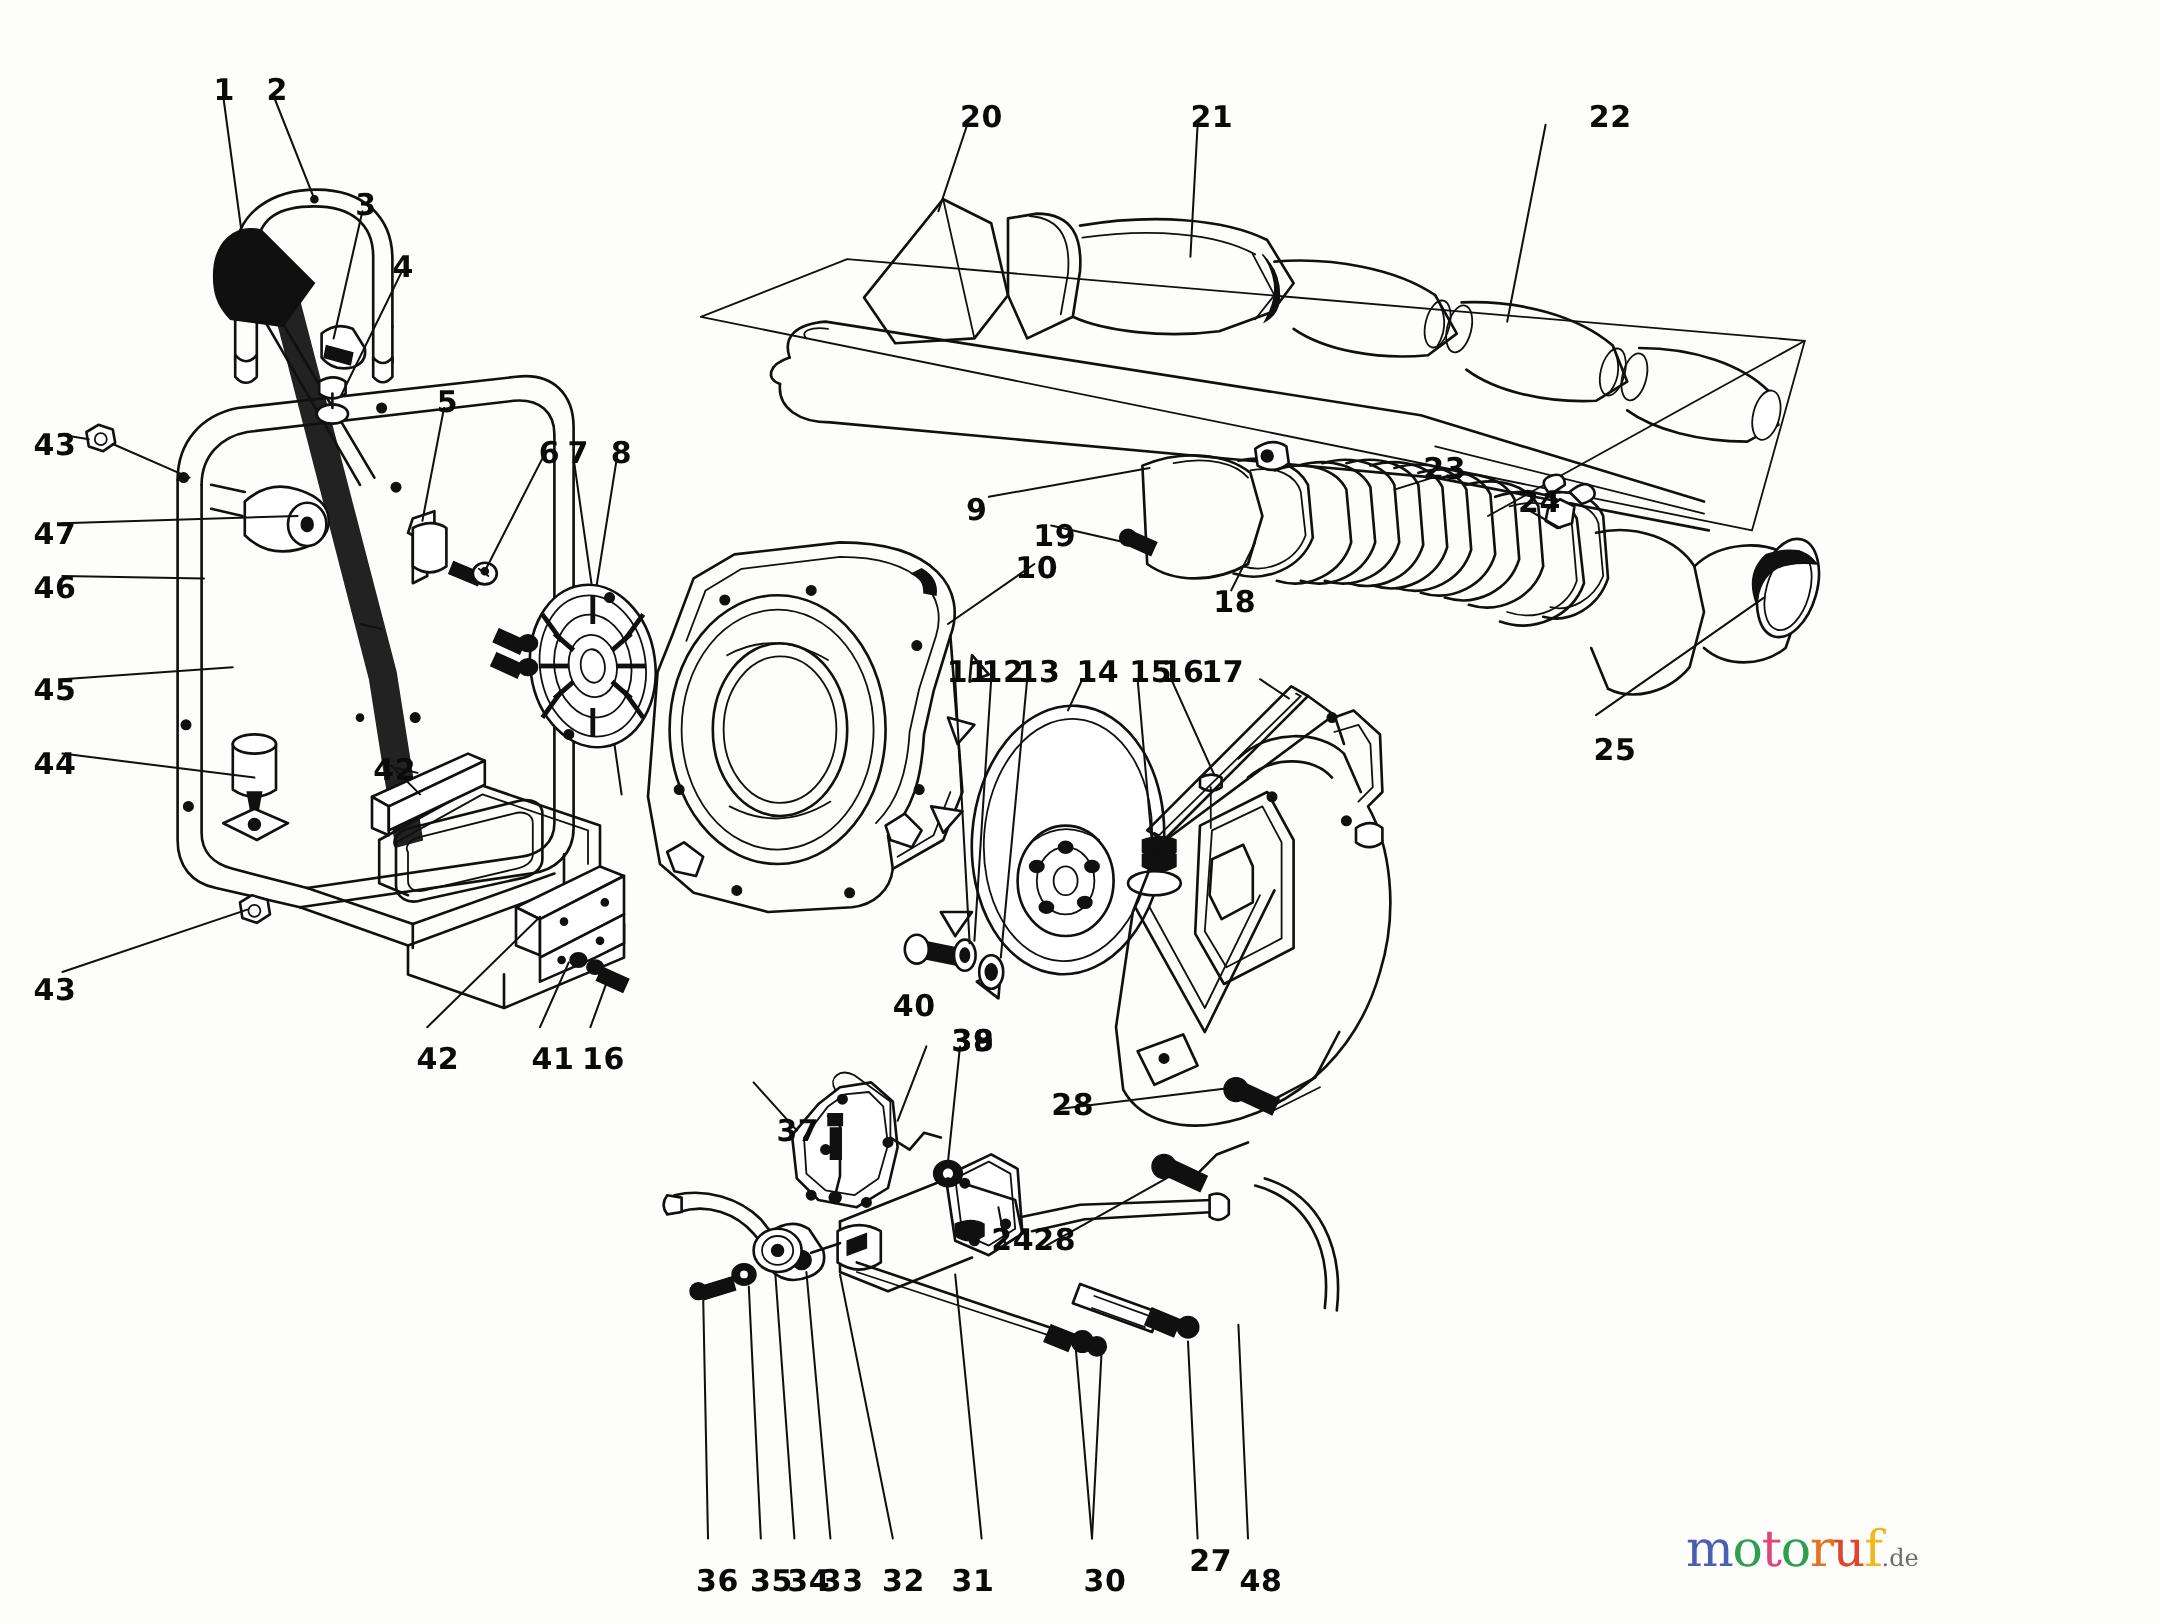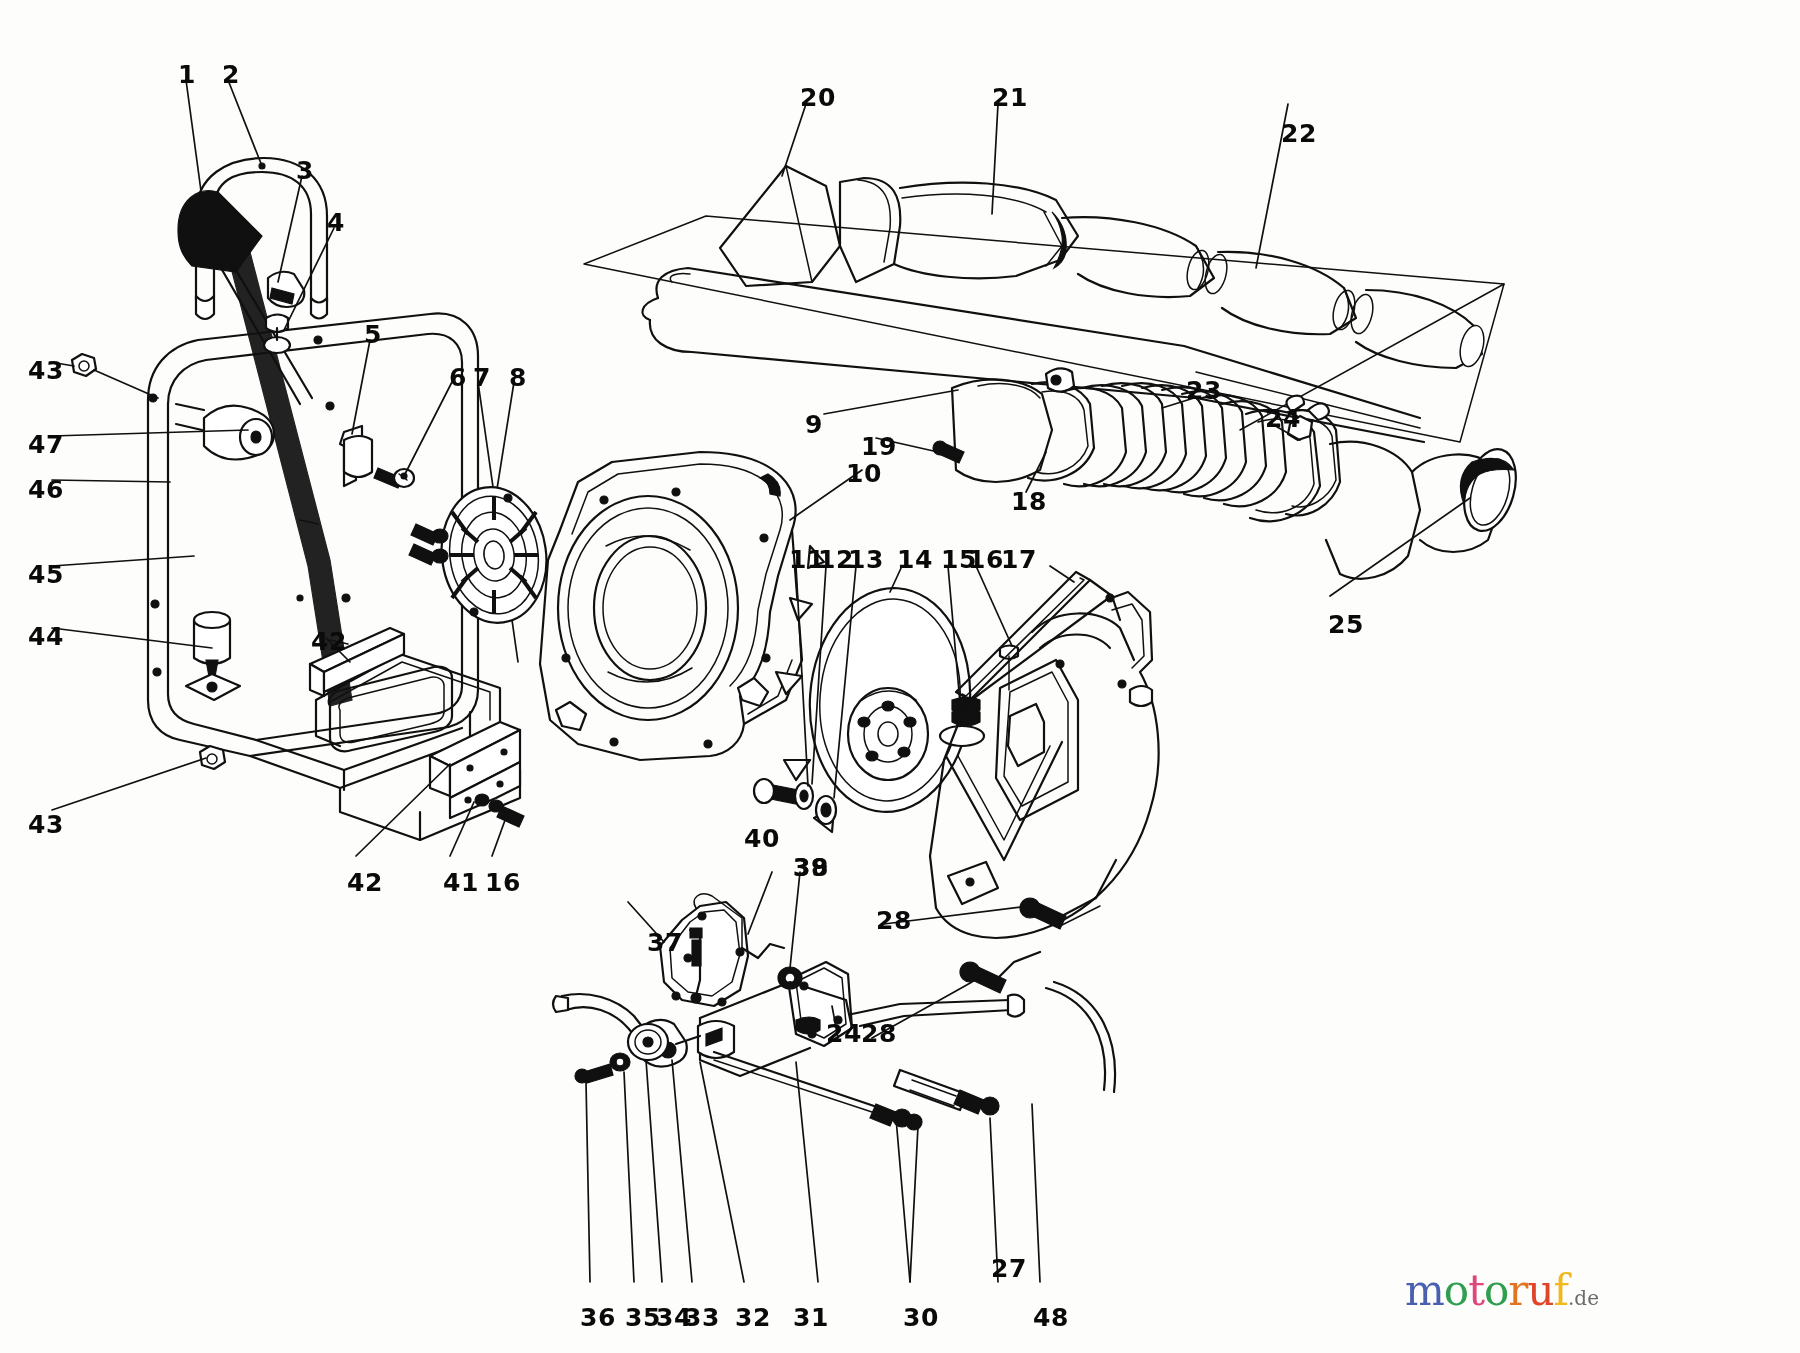"22" div.cal { left: 1281px -> 1324px; margin-top: 36px -> none }
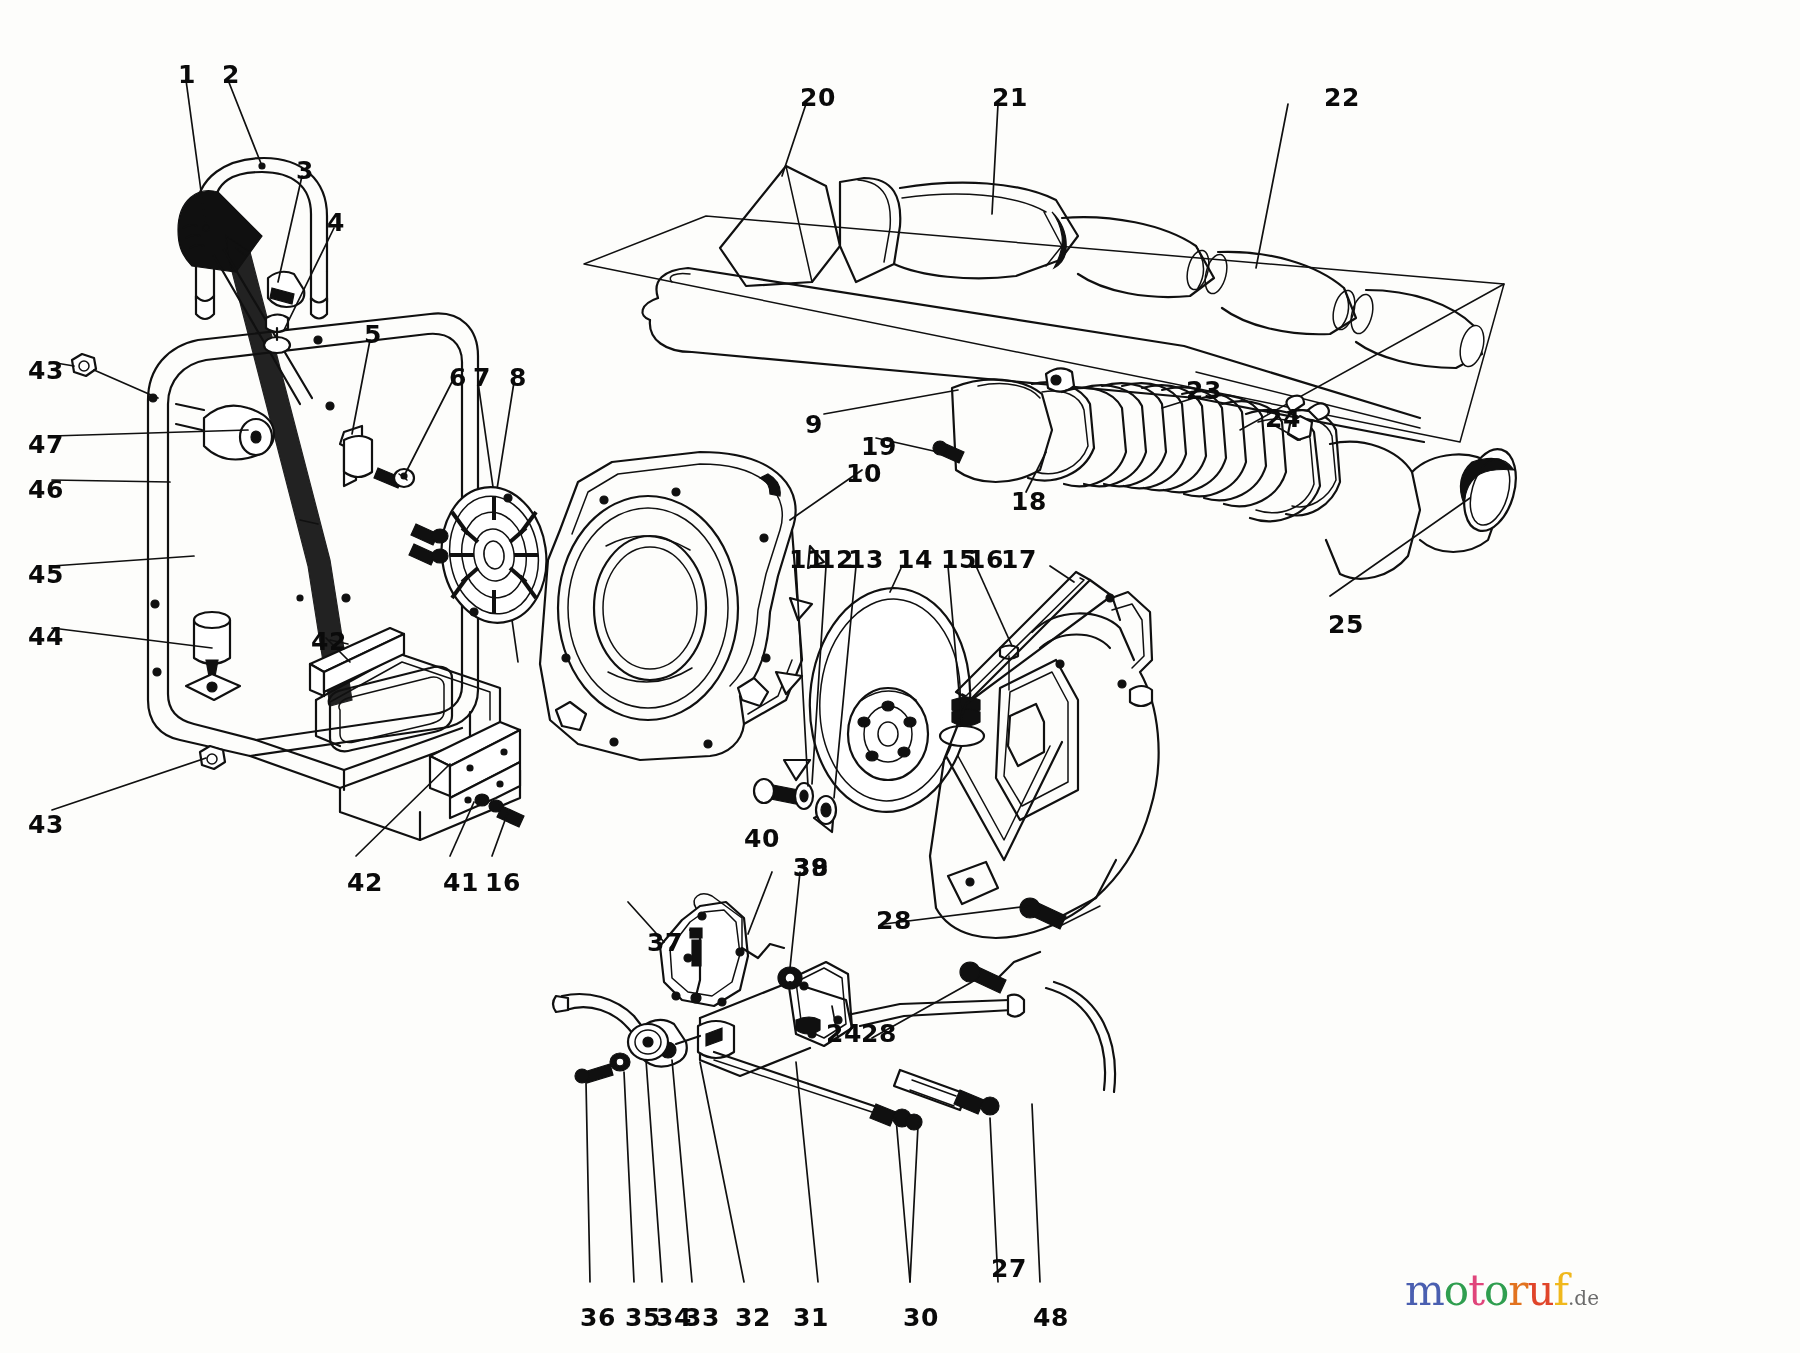"27" div.cal { top: 1256px -> 1288px }
